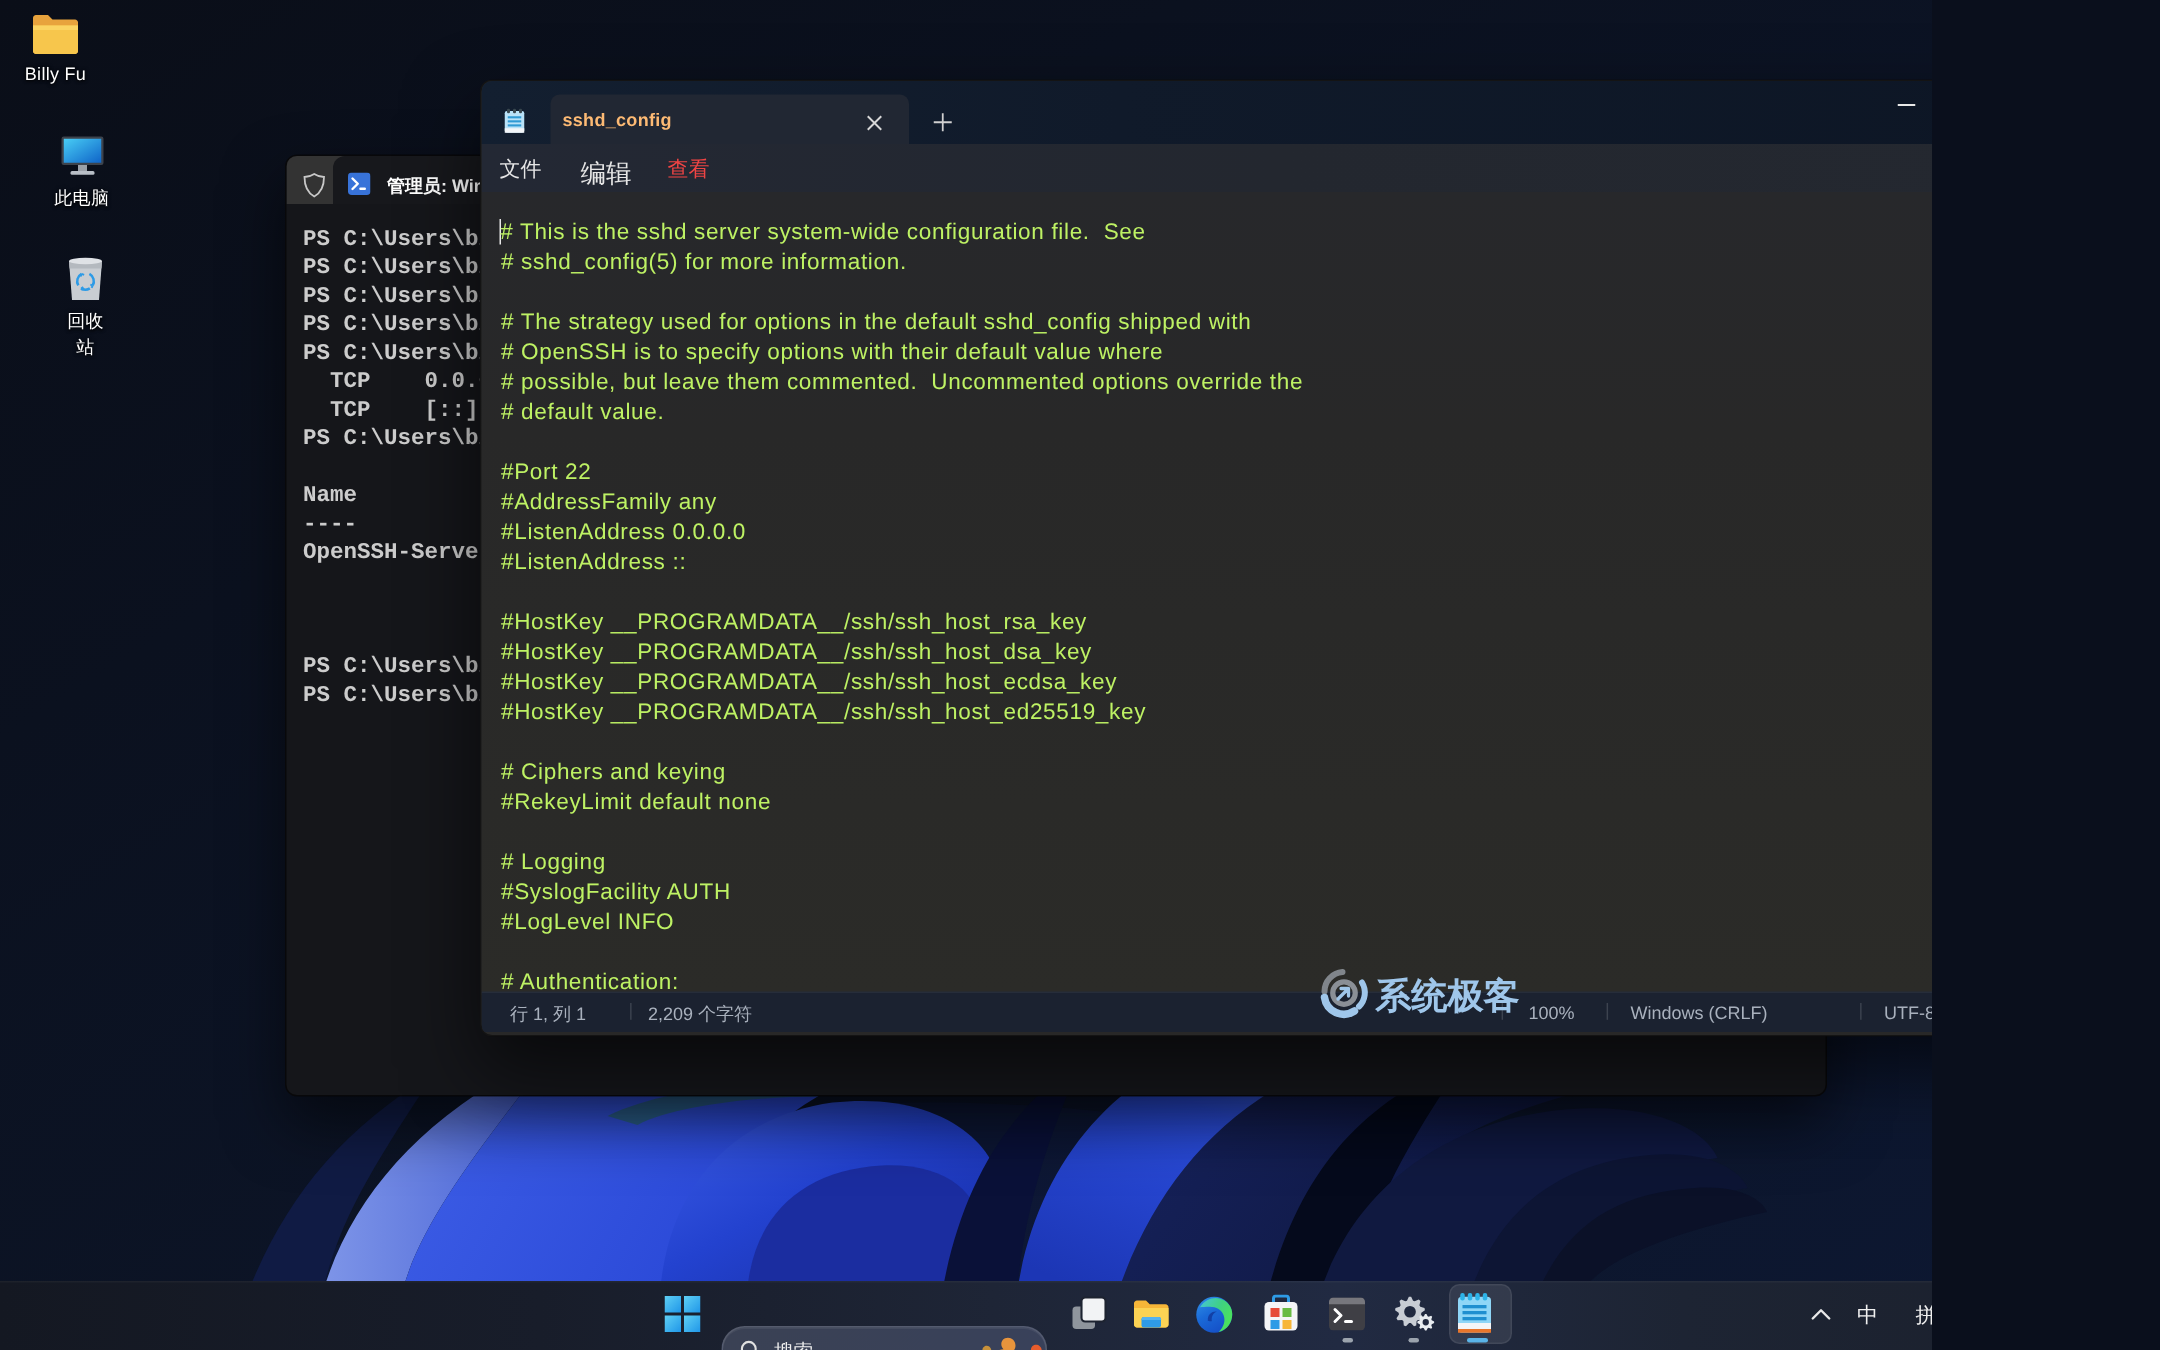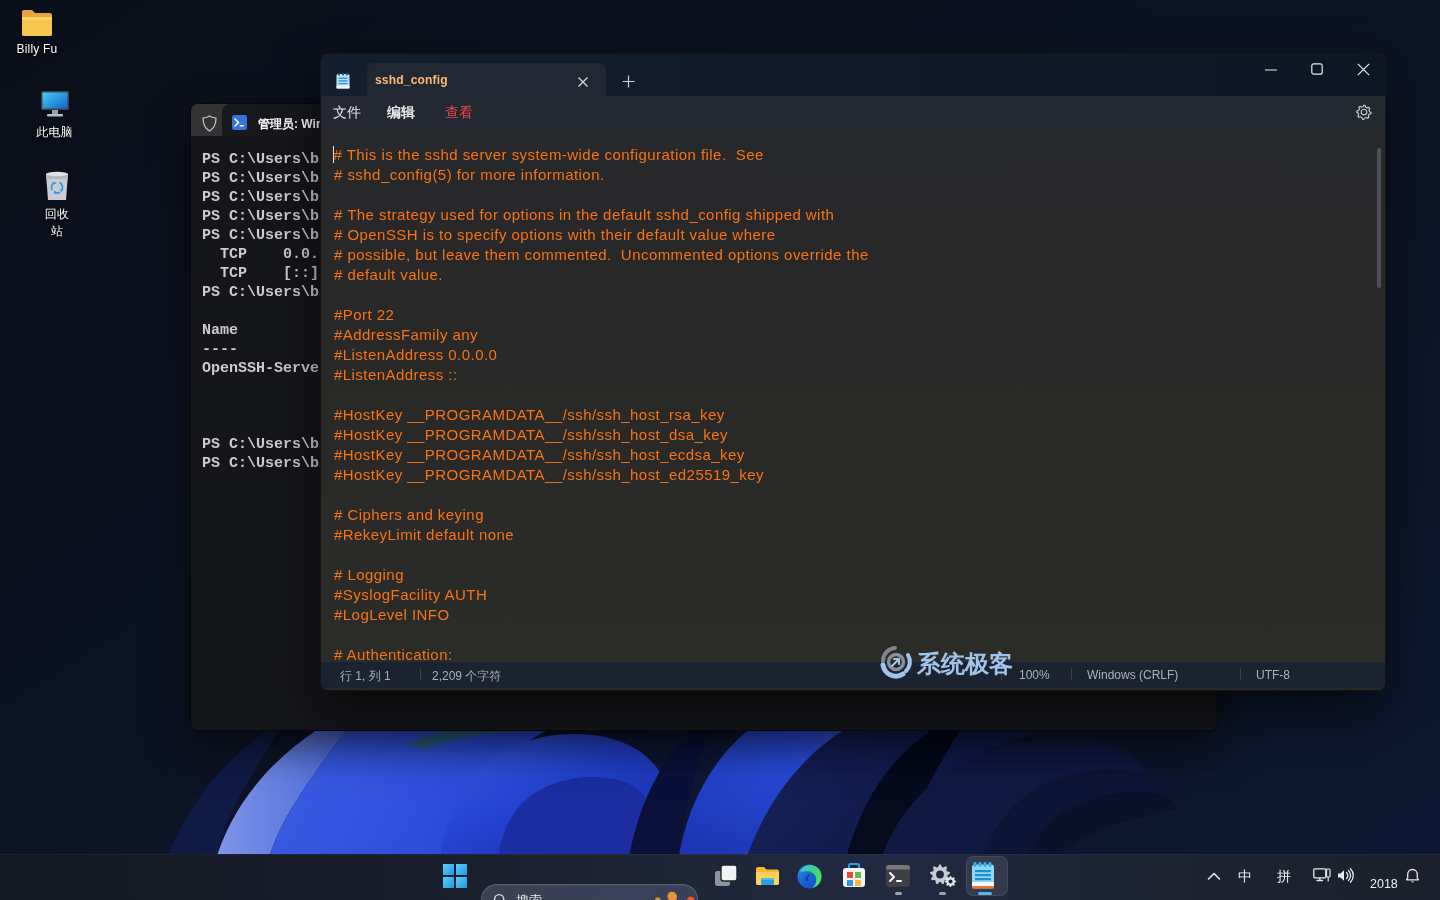"Billy Fu" #screen { width: 1440px -> 1288px }
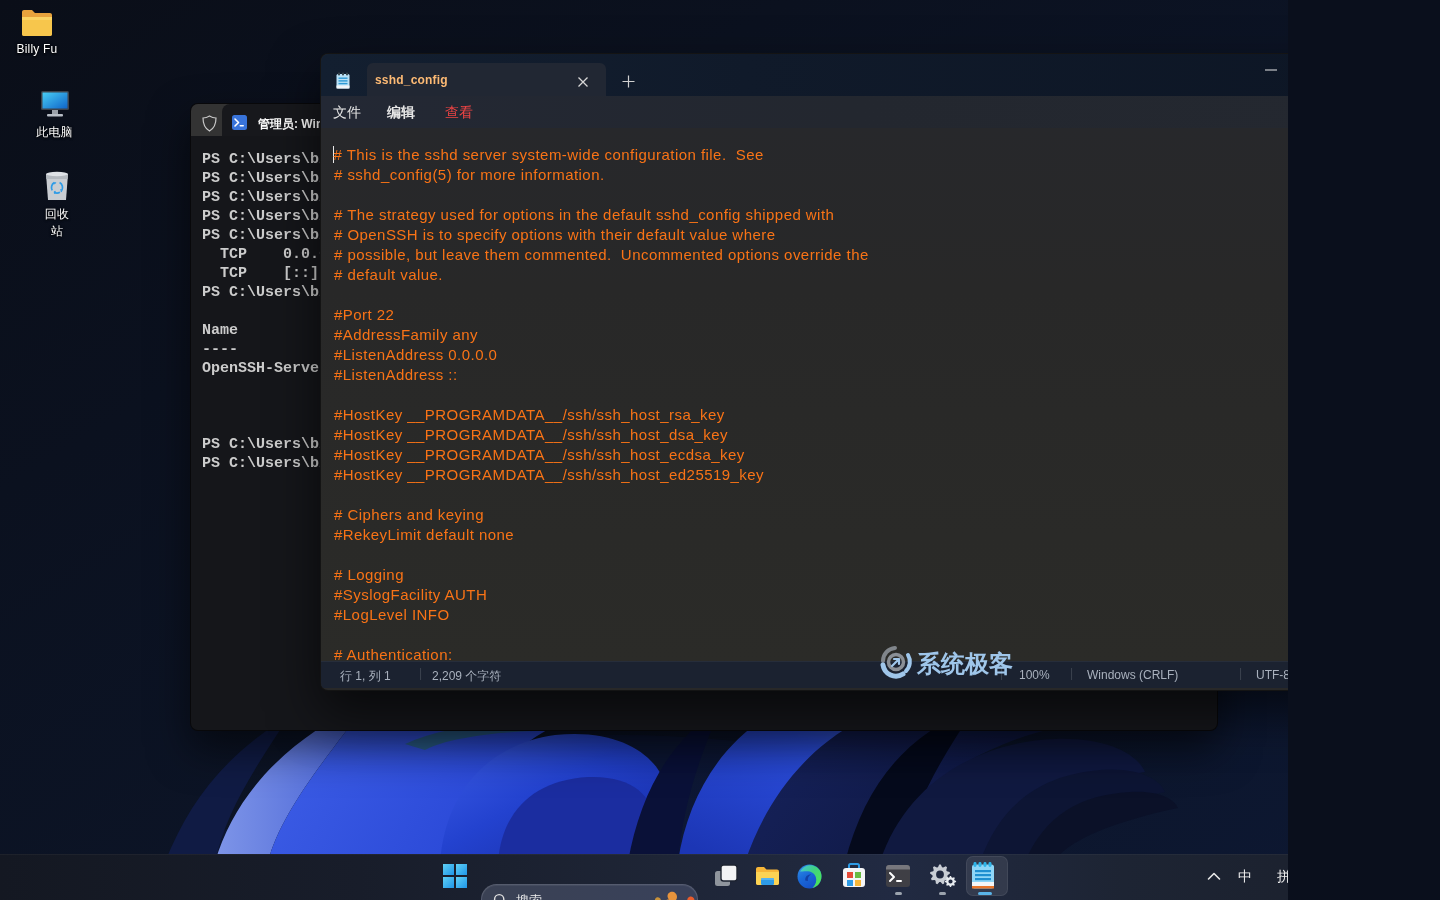"编辑" span.abs { font-size: 14px -> 17px; font-weight: bold -> none }
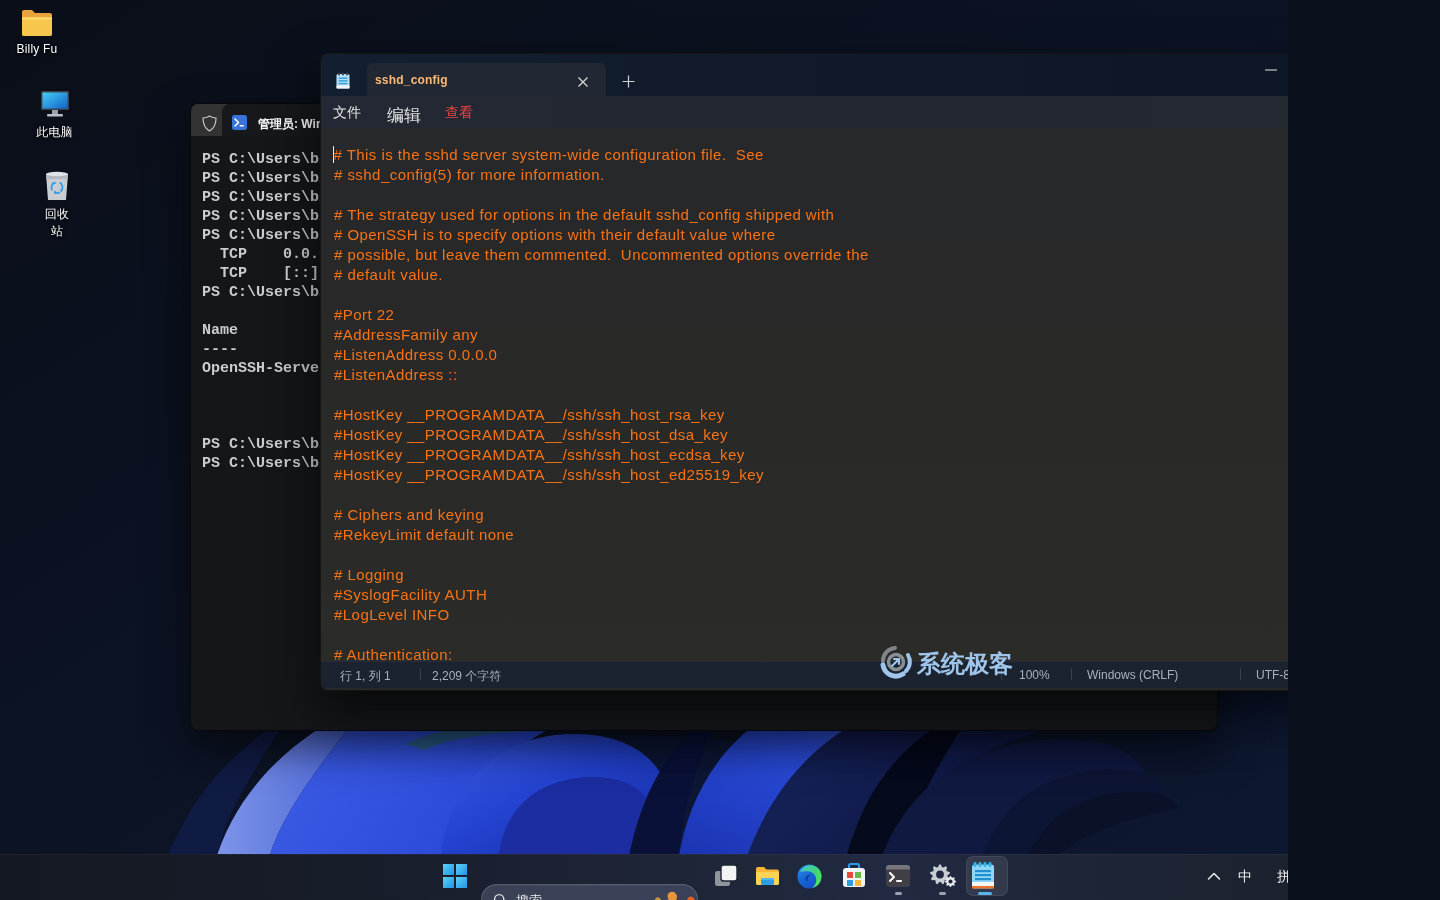"# This is the sshd" #np .txt { color: #f97316 -> #bef264 }
